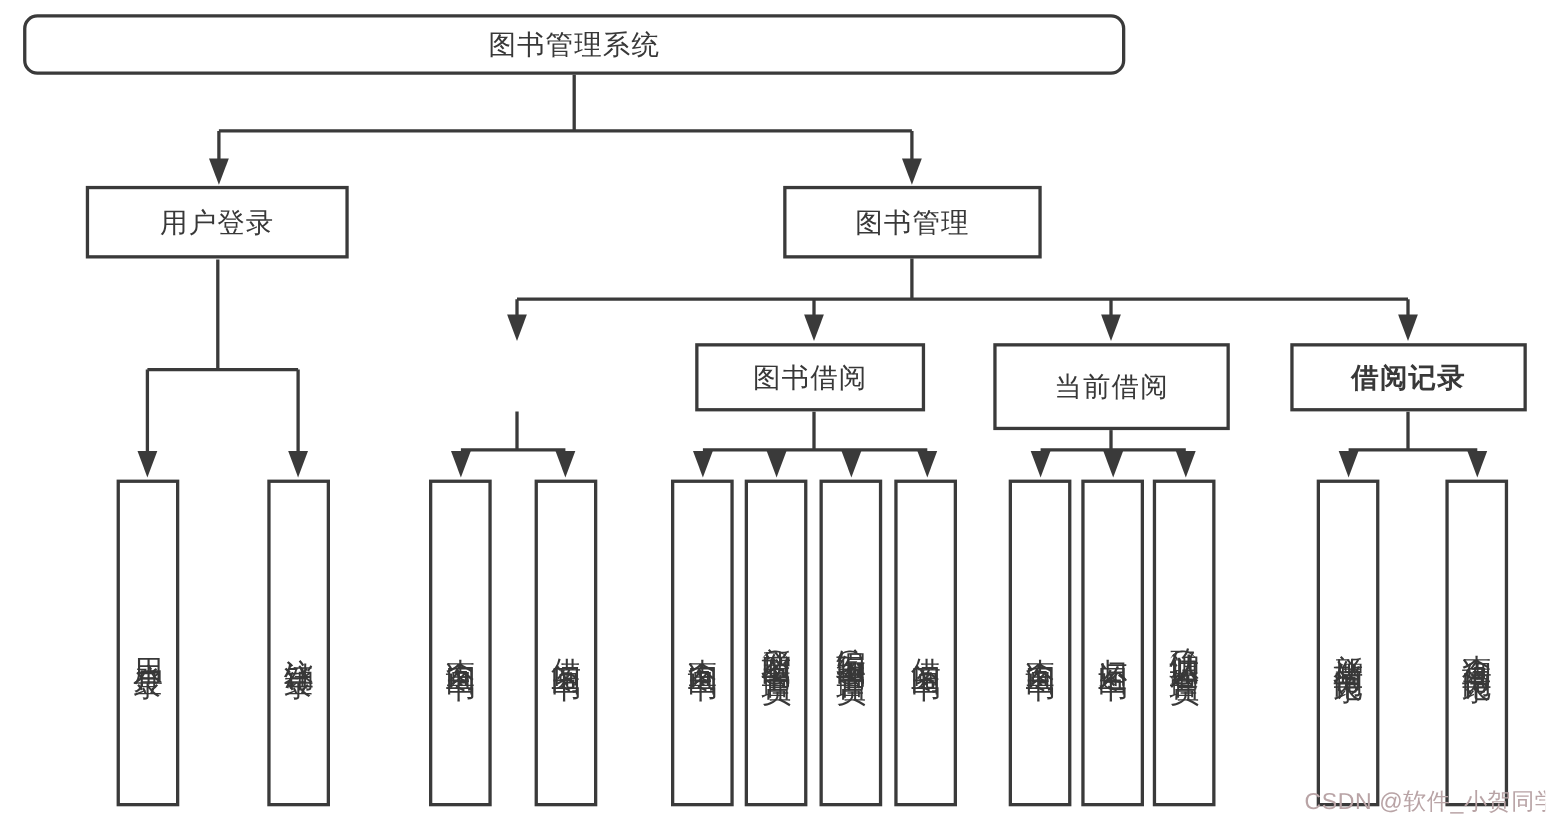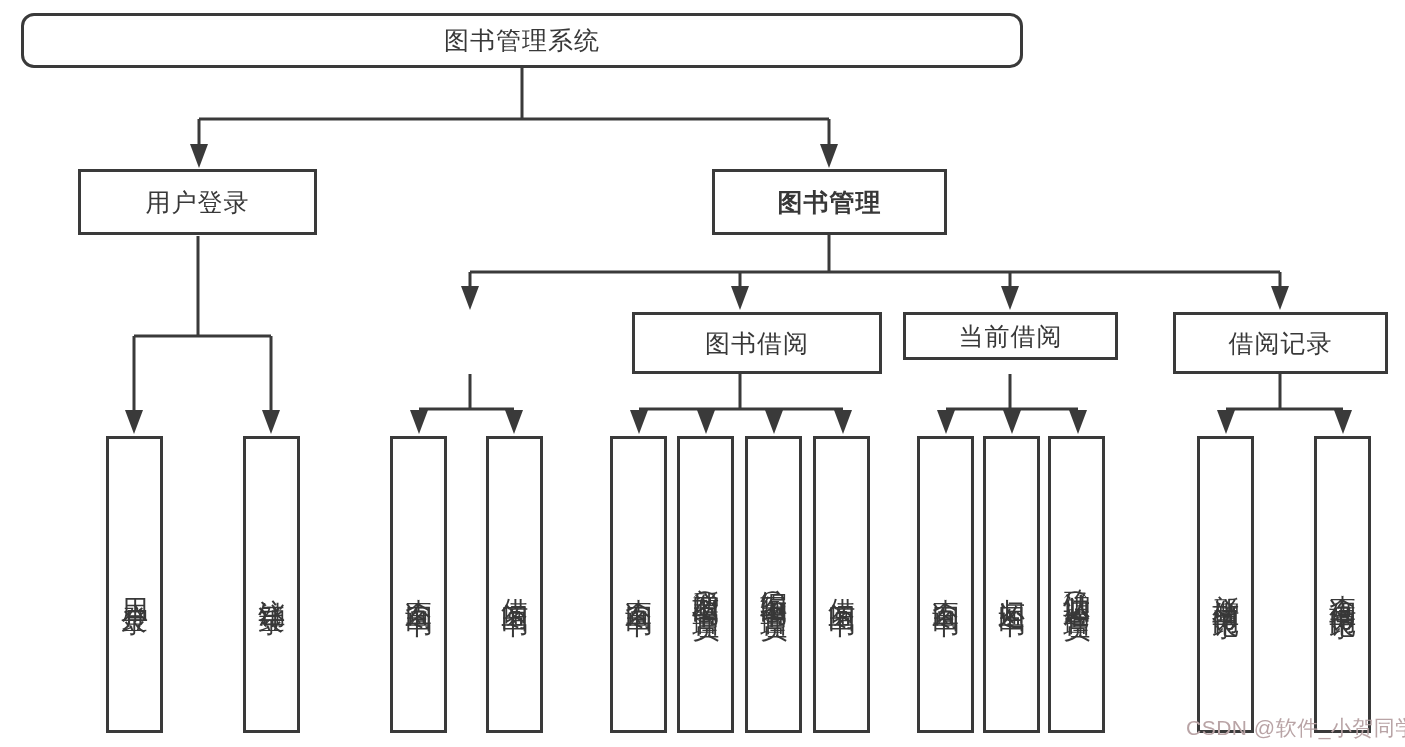"图书管理" div.node { font-weight: bold -> none }
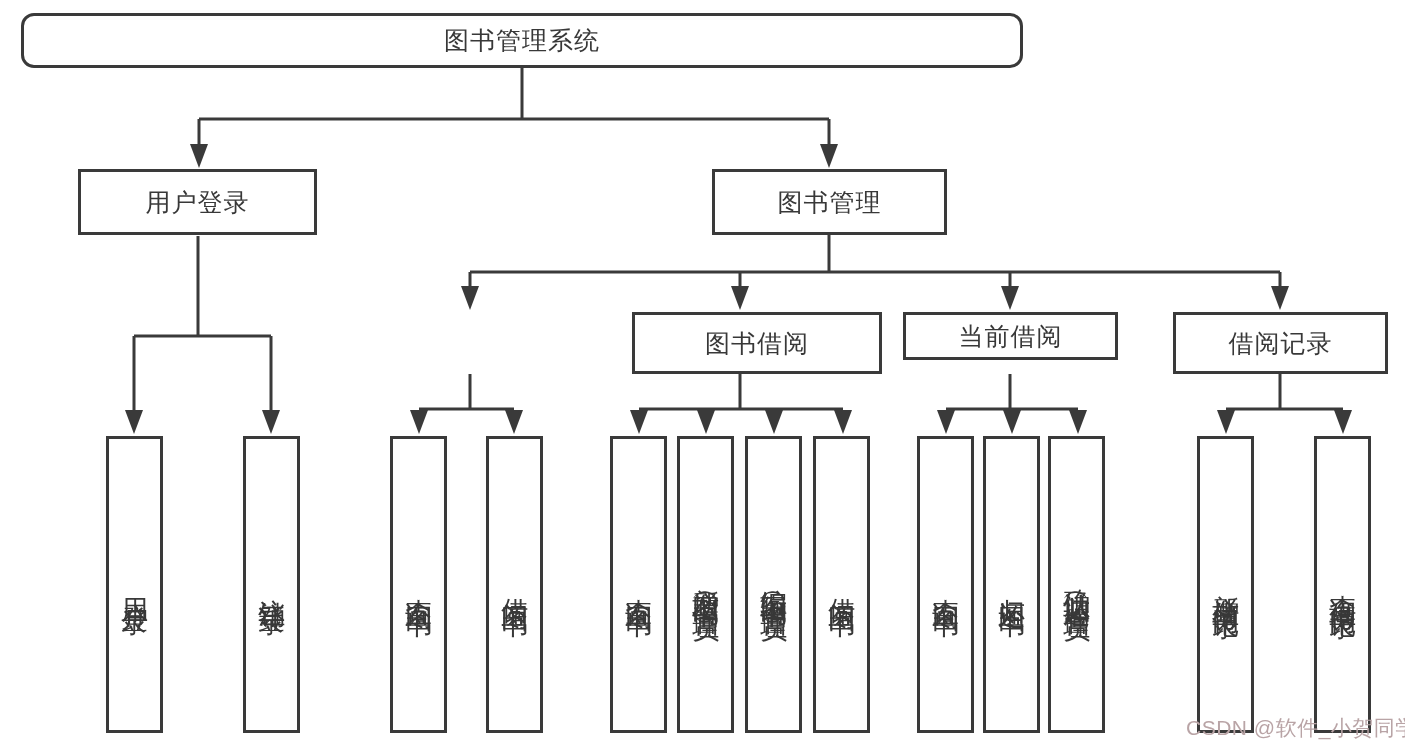"图书借阅" div.node { width: 250px -> 209px }
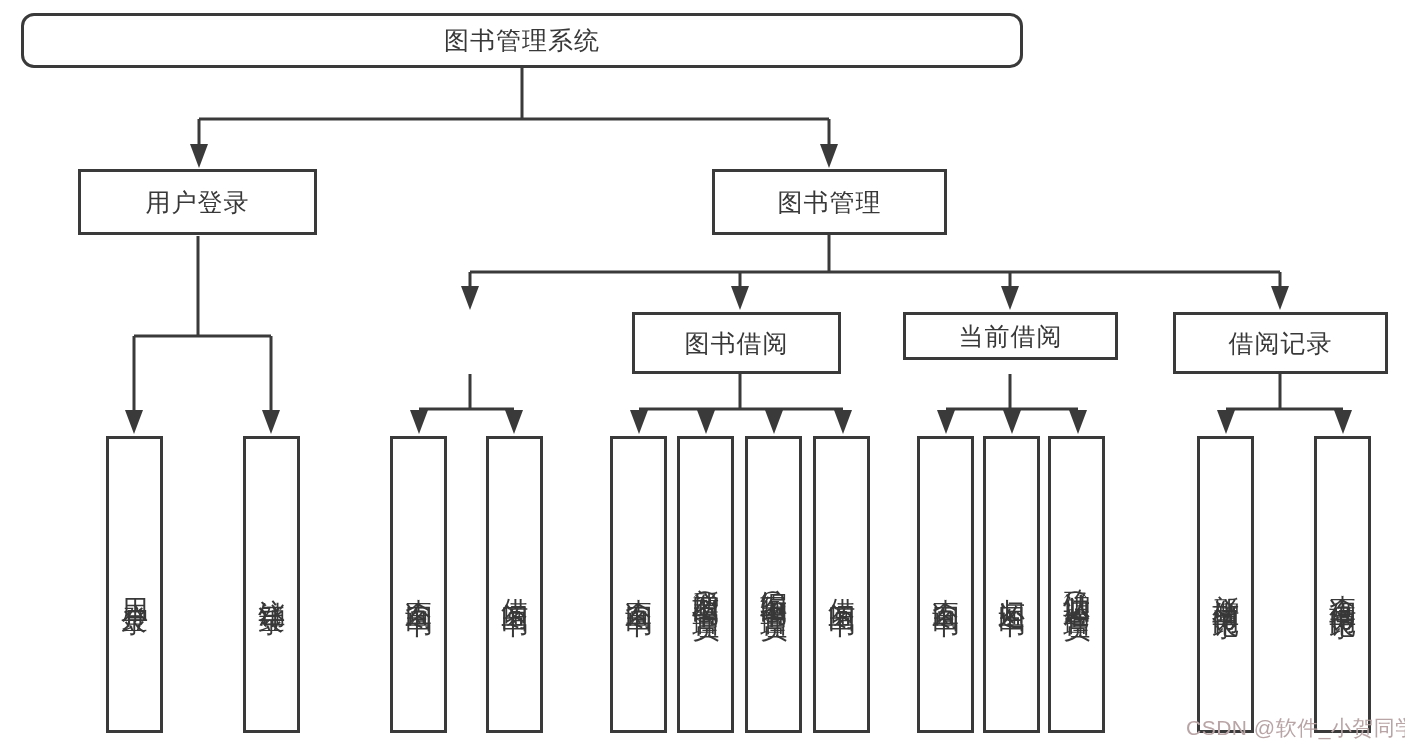"当前借阅" div.node { height: 48px -> 79px }
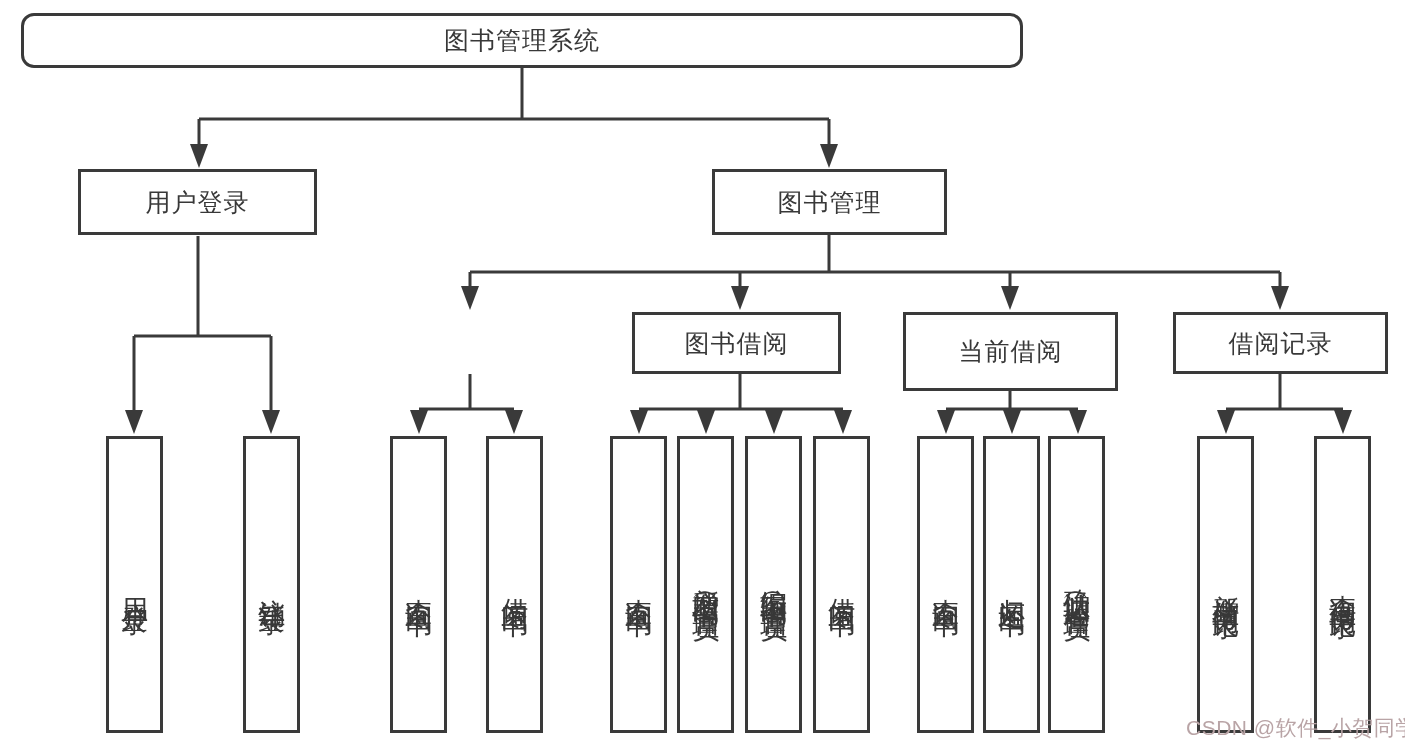"借阅记录" div.node { font-weight: none -> bold }
